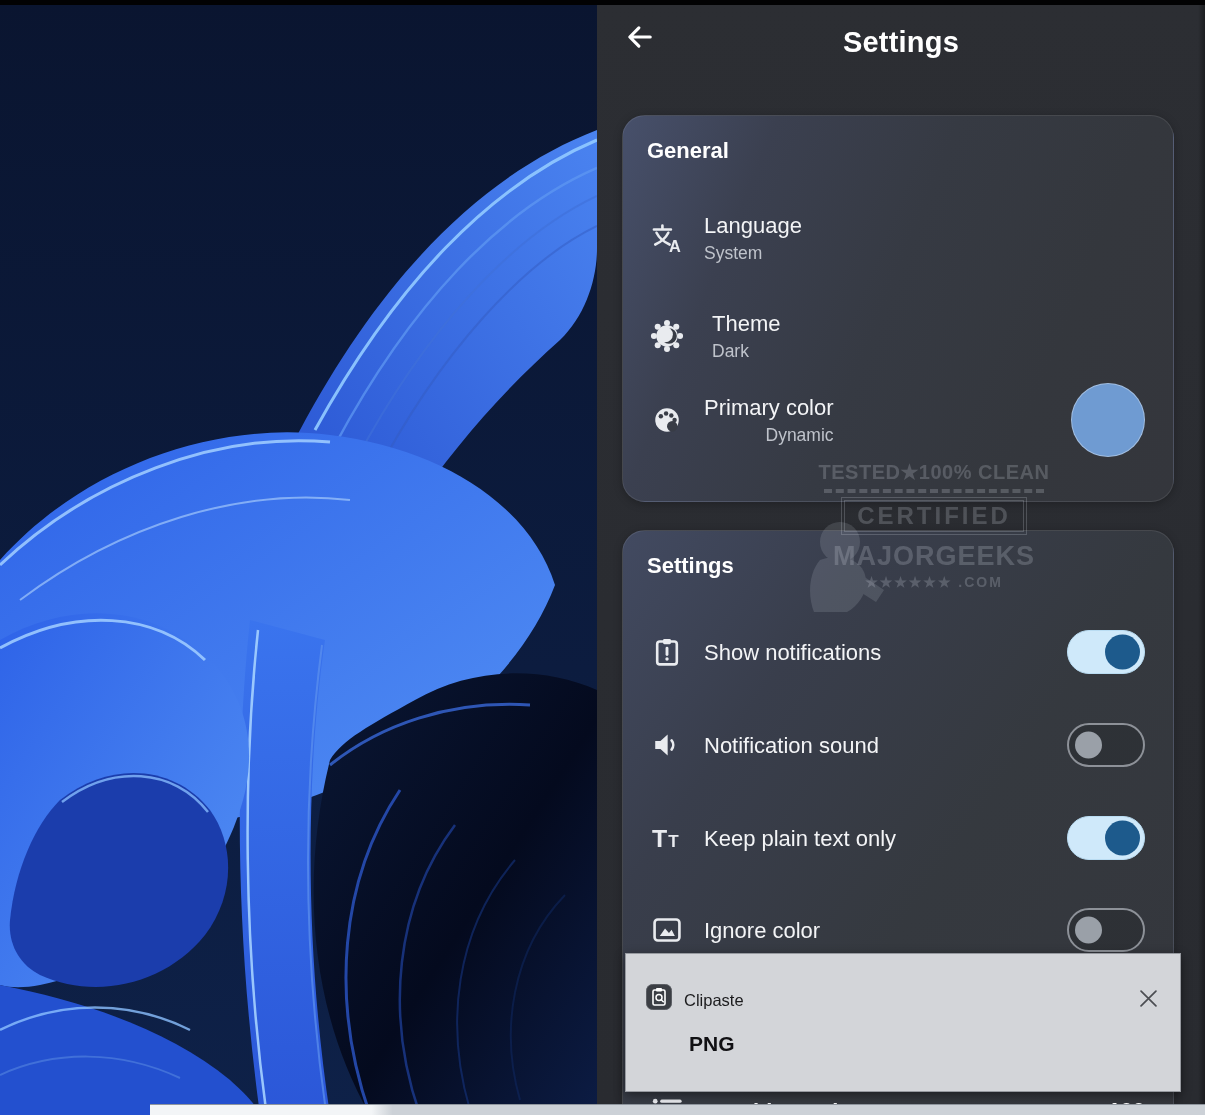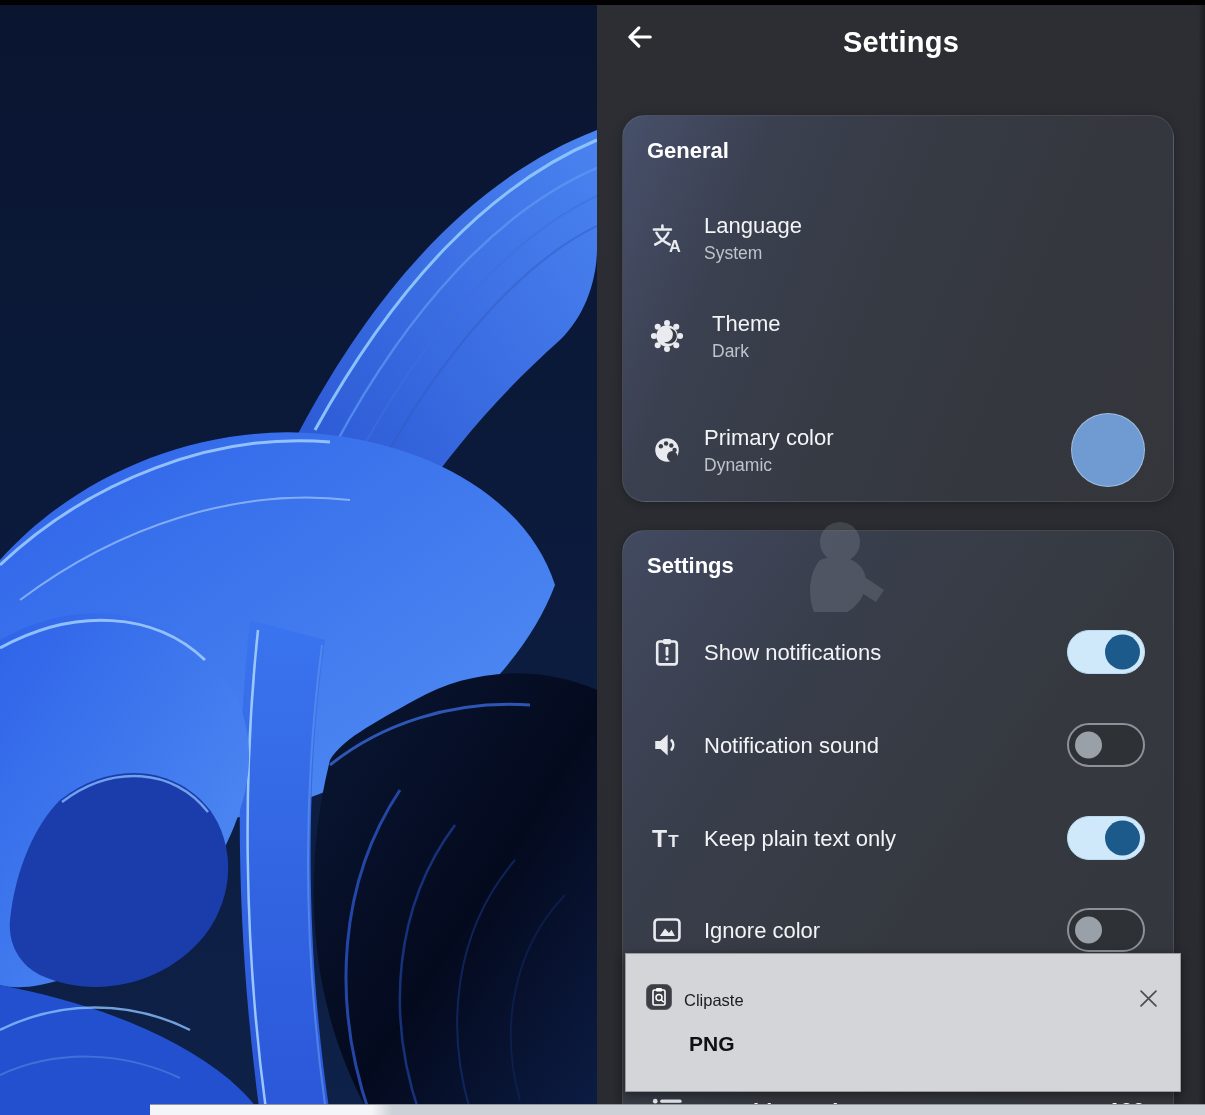"Primary color" div.row { text-align: none -> right; top: 294px -> 264px }
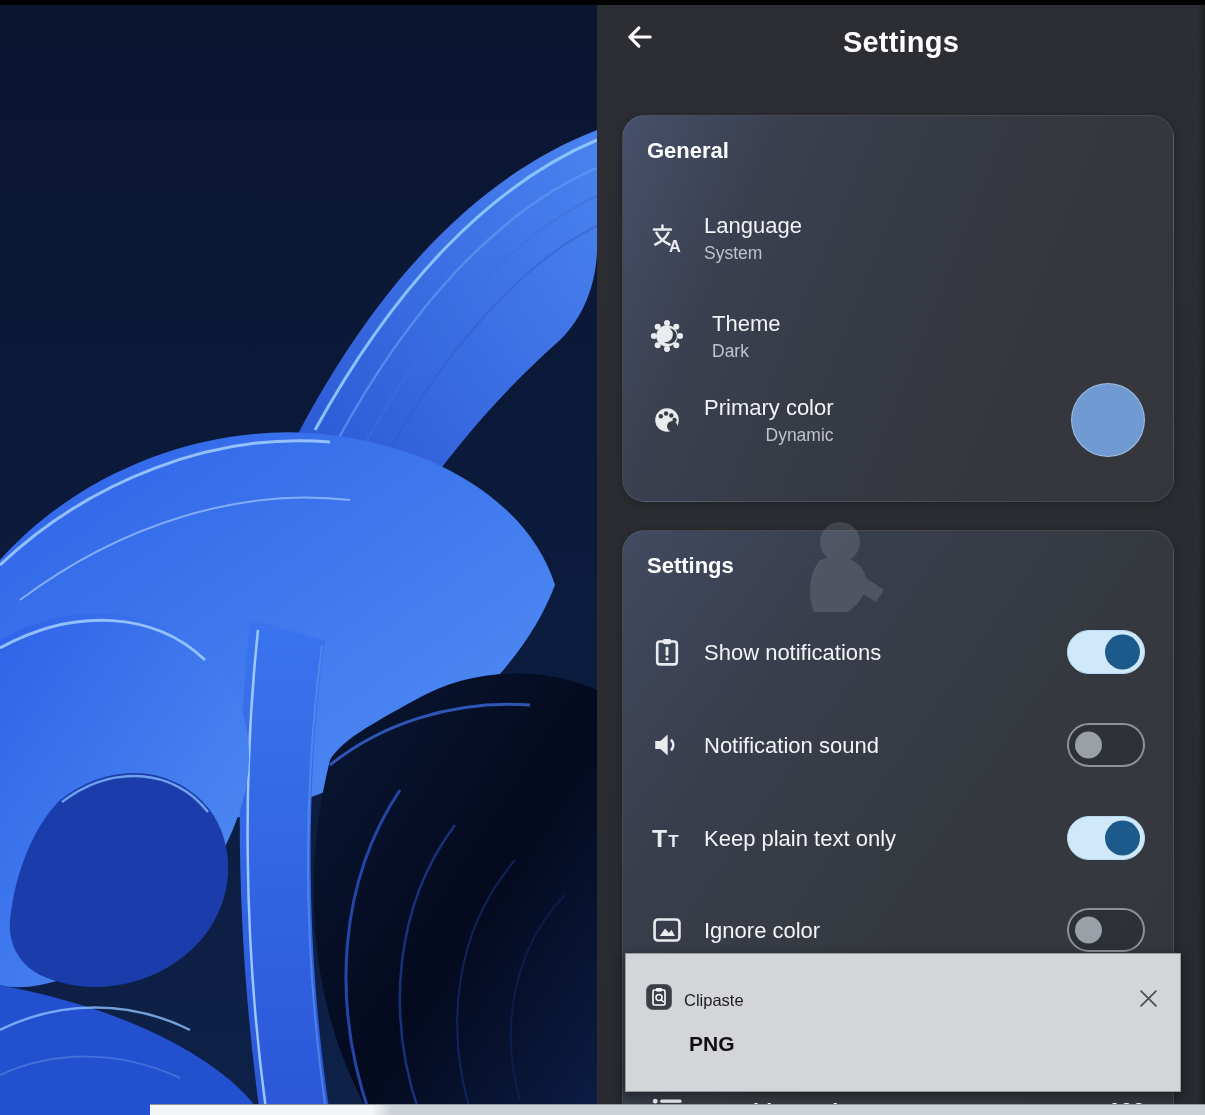"TESTED★100% CLEAN" div.wm { html: none -> <div> <div>TESTED★100% CLEAN</div> <div></div> <div>CERTIFIED</div> <div>MAJORGEEKS</div> <div>★★★★★★ .COM</div> </div> }
